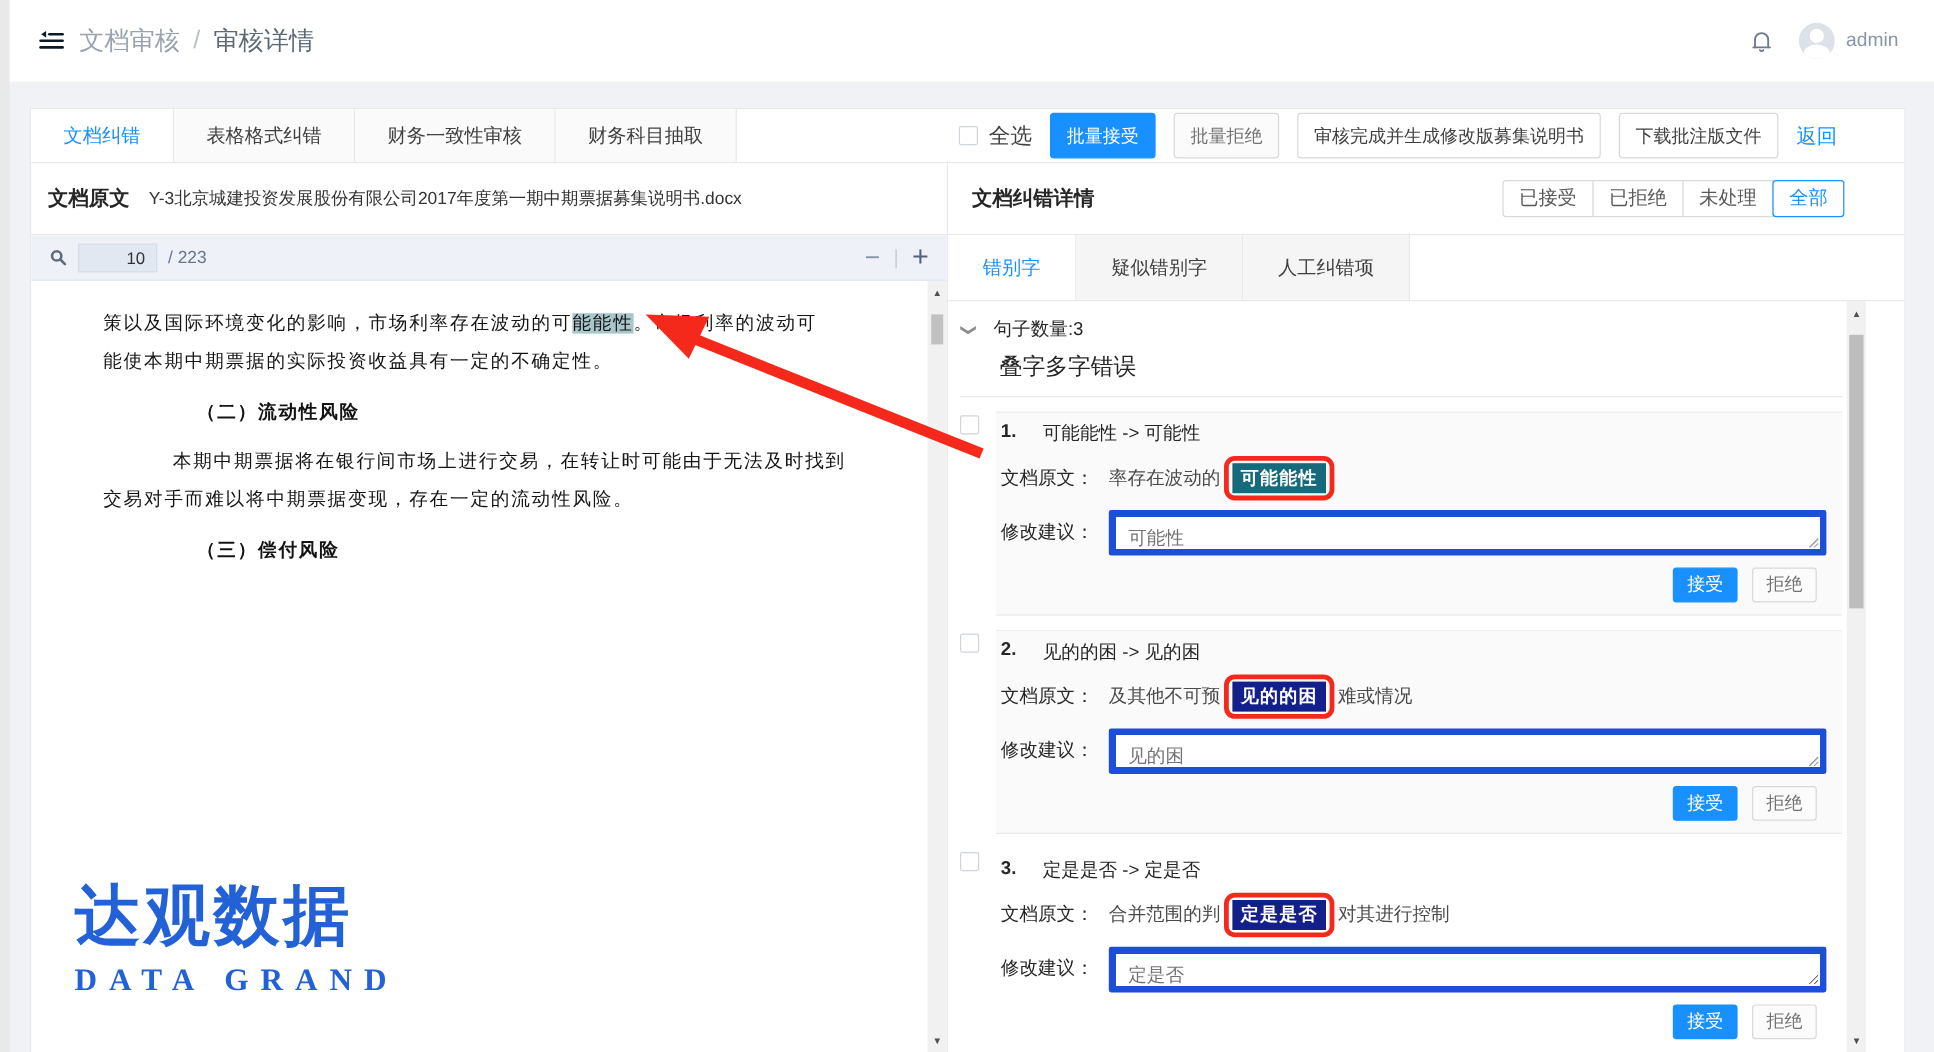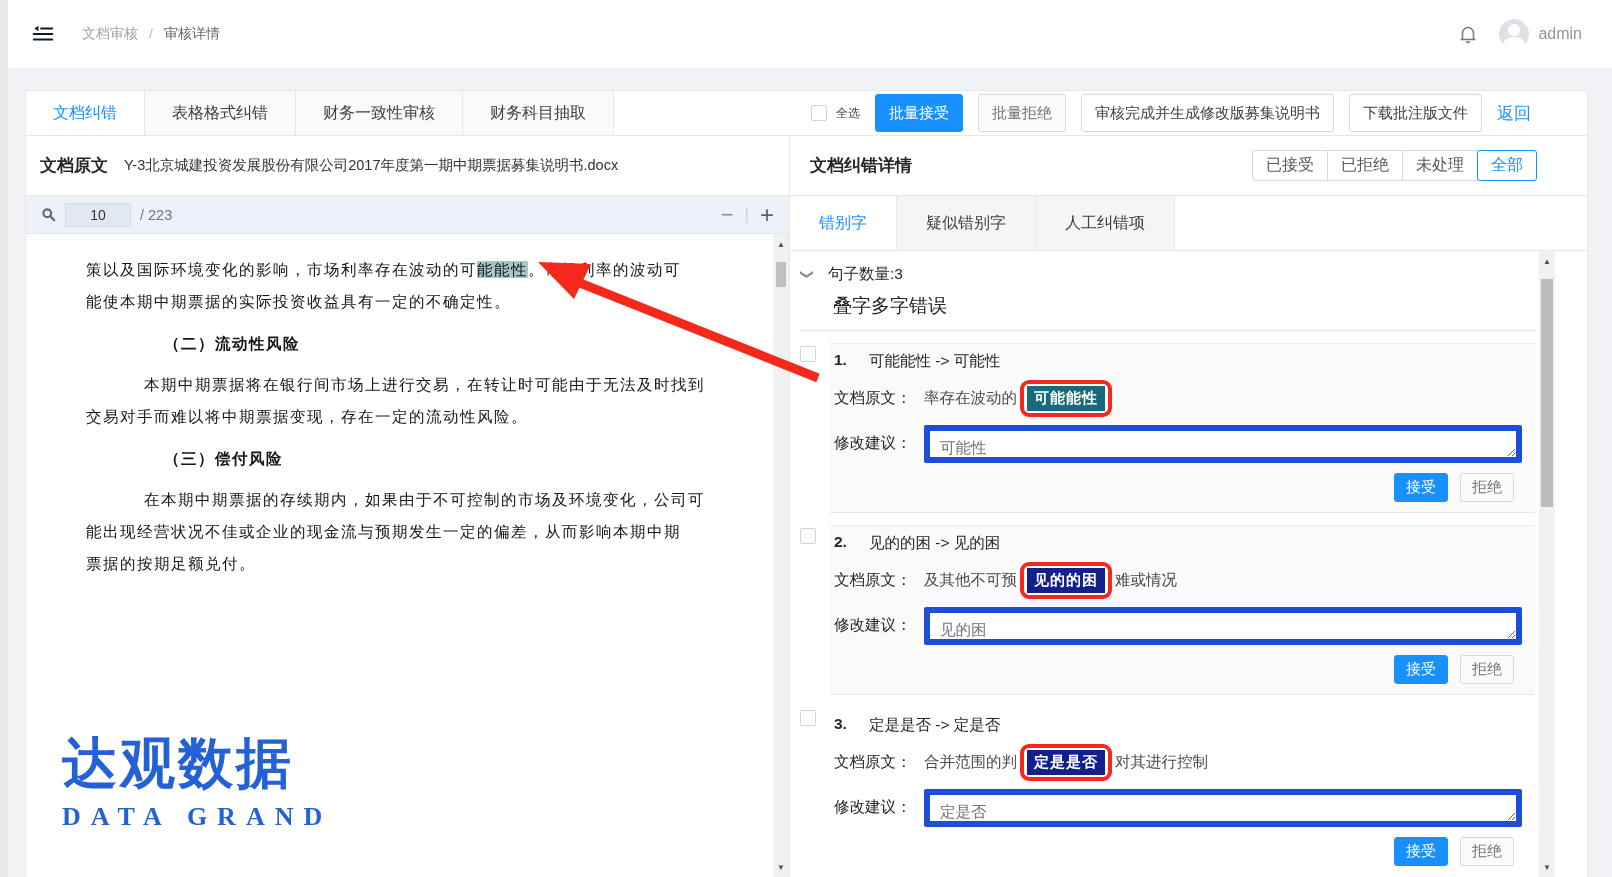"文档审核" .breadcrumb { font-size: 14px -> 21px; margin-left: 28px -> 12px }
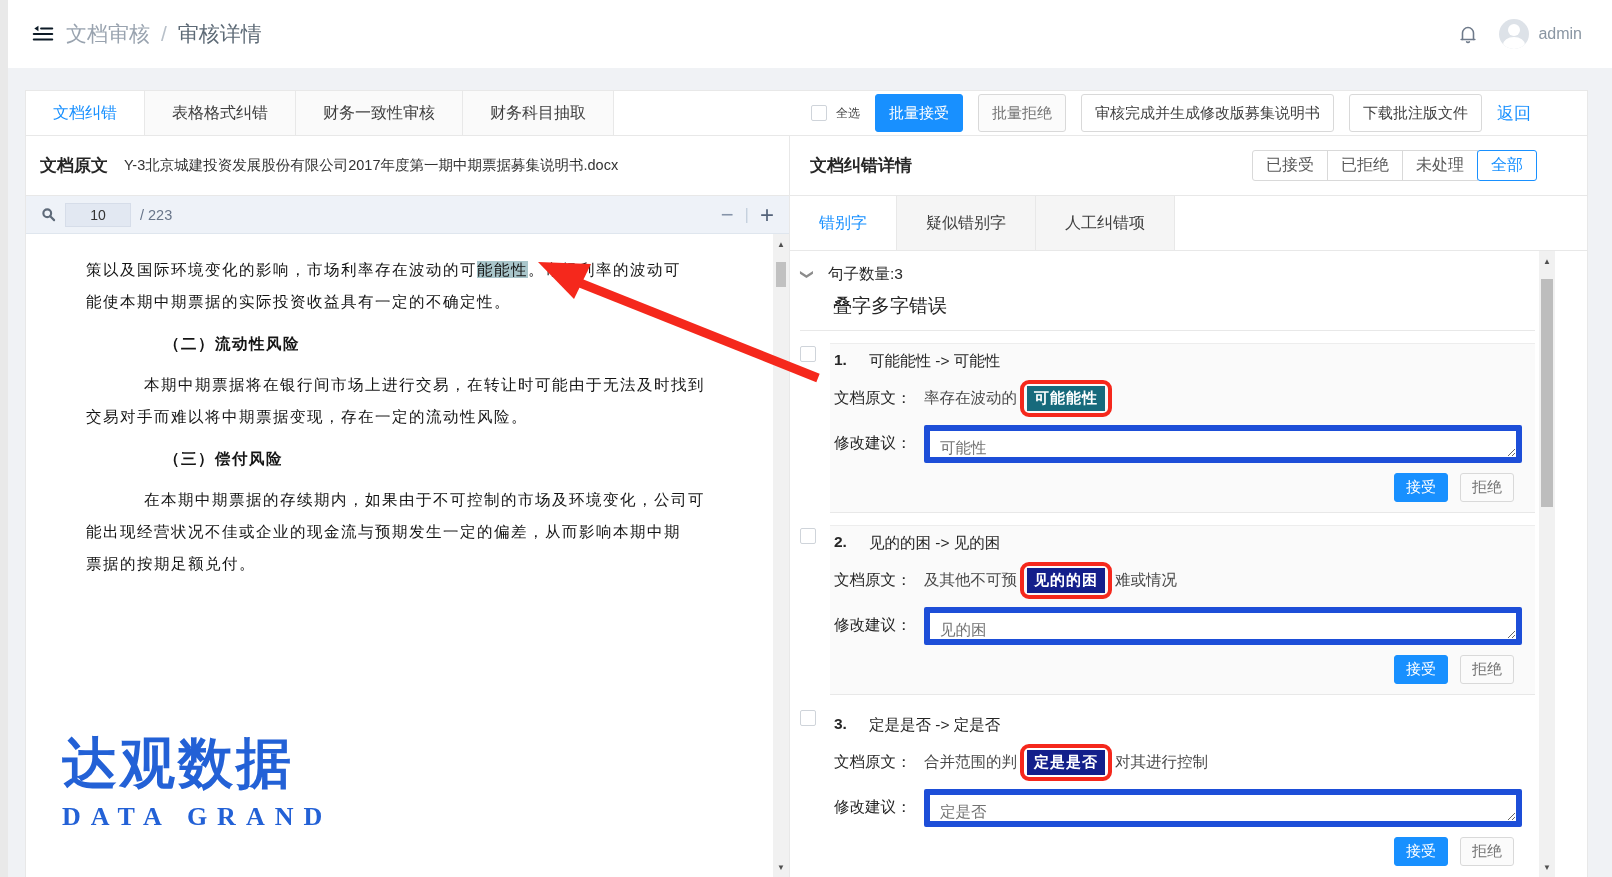"全选" .selectall { font-size: 12px -> 18px }
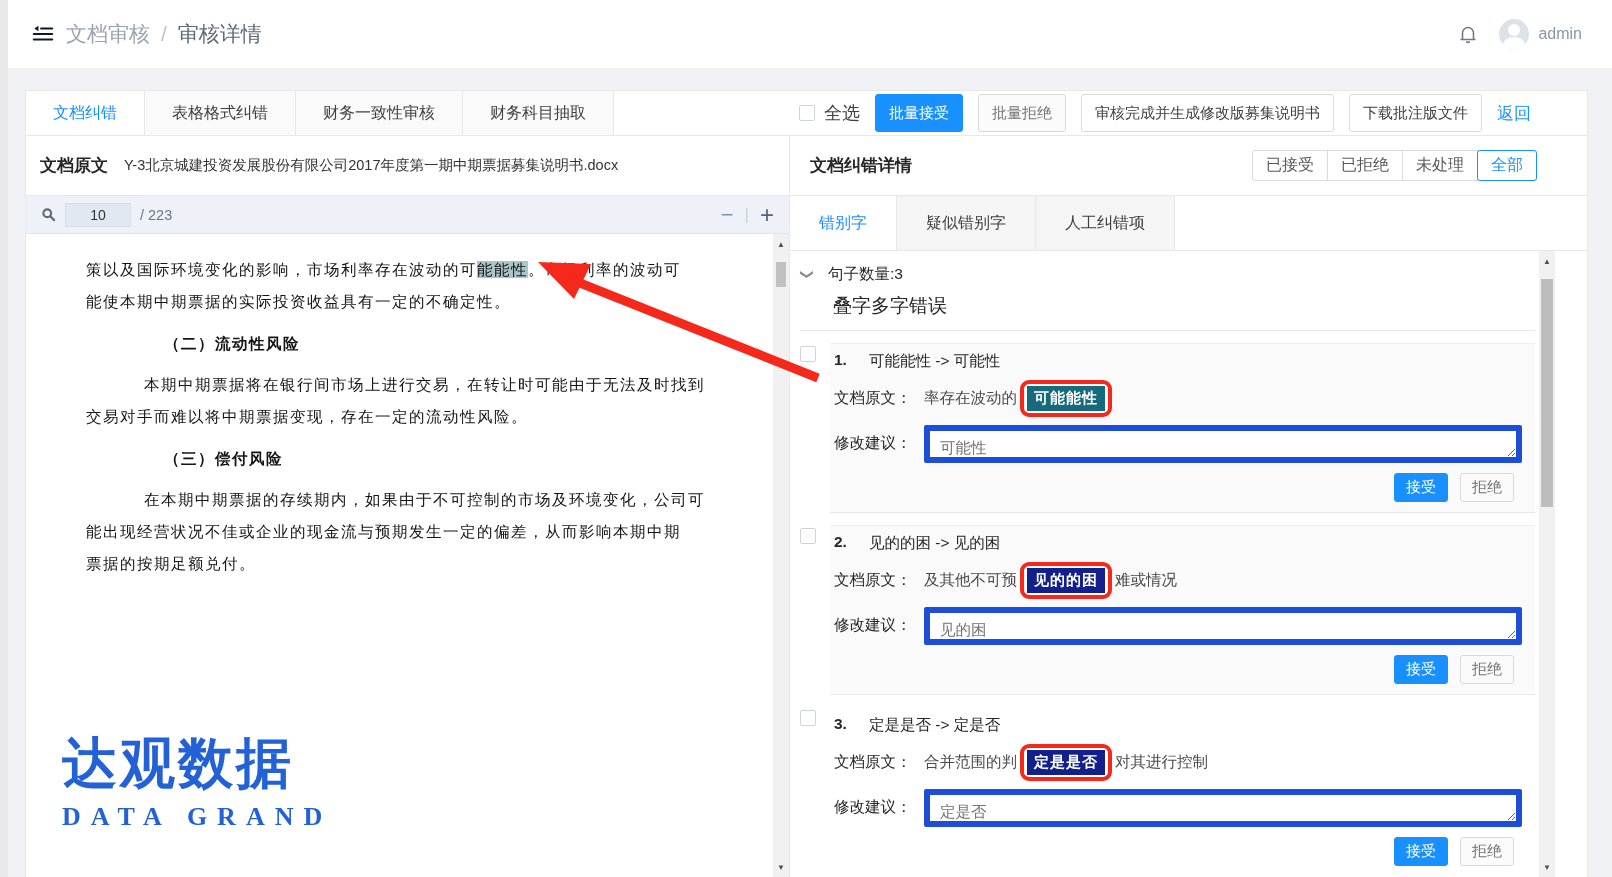"10" .page-input { text-align: center -> right }
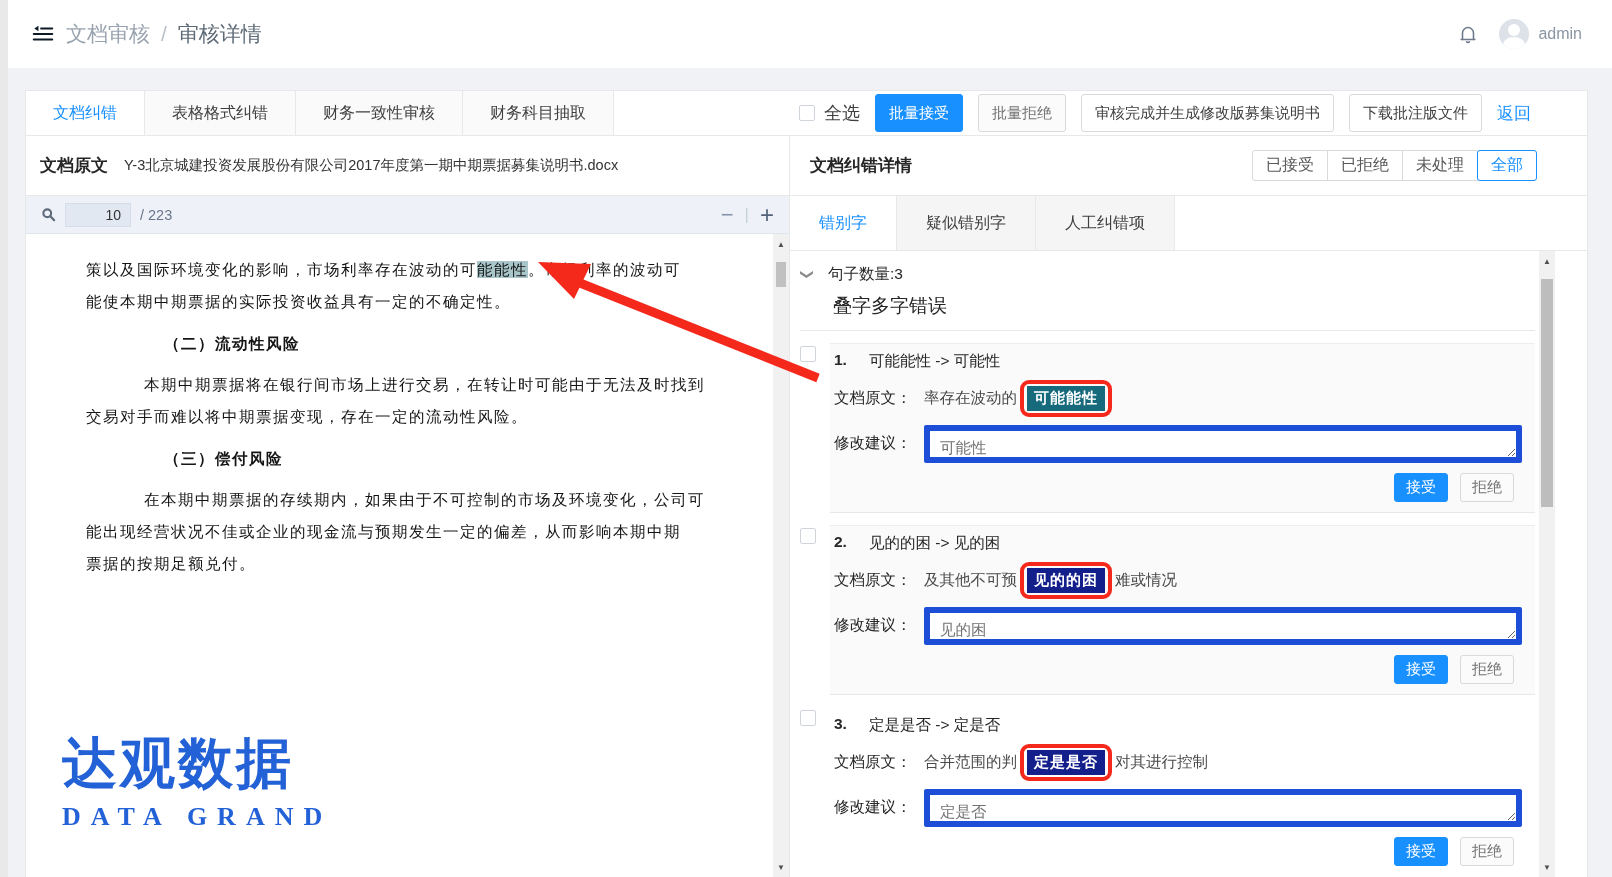"在本期中期票据的存续期内，如果由于不可控制的市场及环境变化，公司可" p.doc-p { html: <p><span>在本期中期票据的存续期内，如果由于不可控制的市场及环境变化，公司可</span><br><span>能出现经营状况不佳或企业的现金流与预期发生一定的偏差，从而影响本期中期</span><br><span>票据的按期足额兑付。</span></p> -> none }
